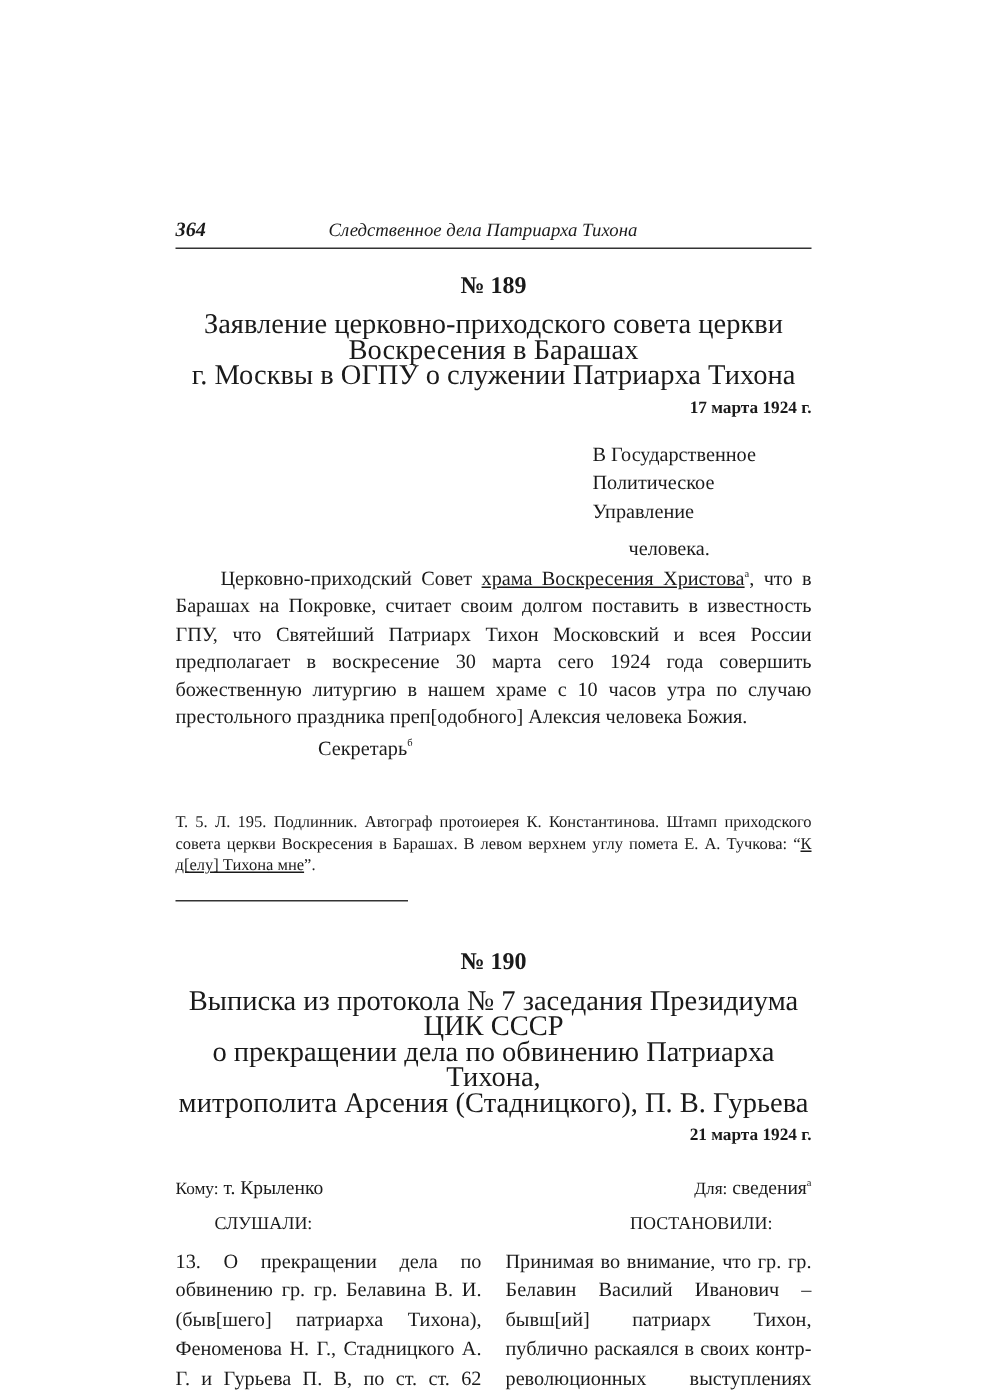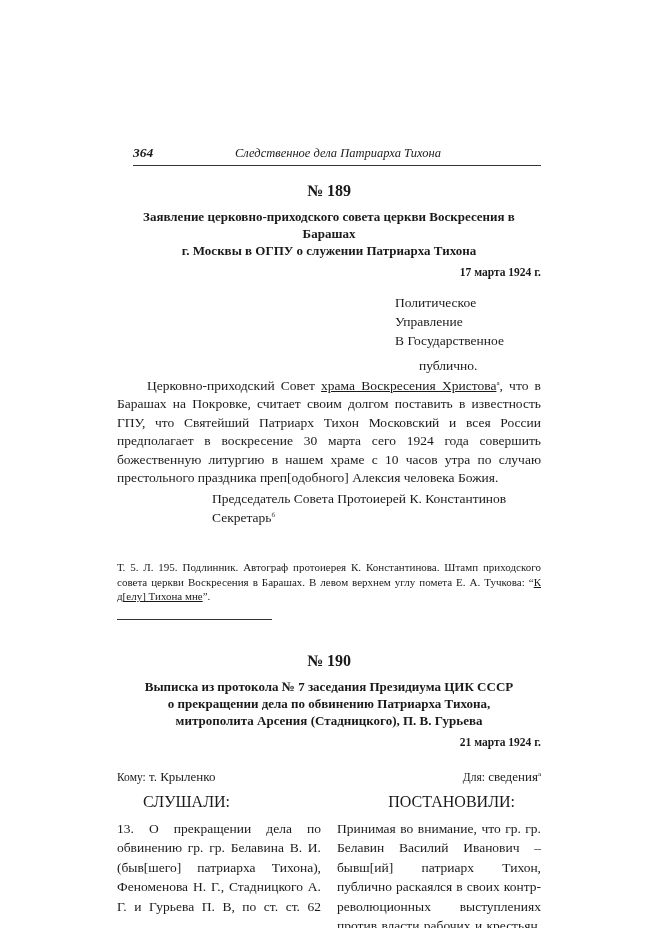"364" .running-head { margin-left: 16px -> none }
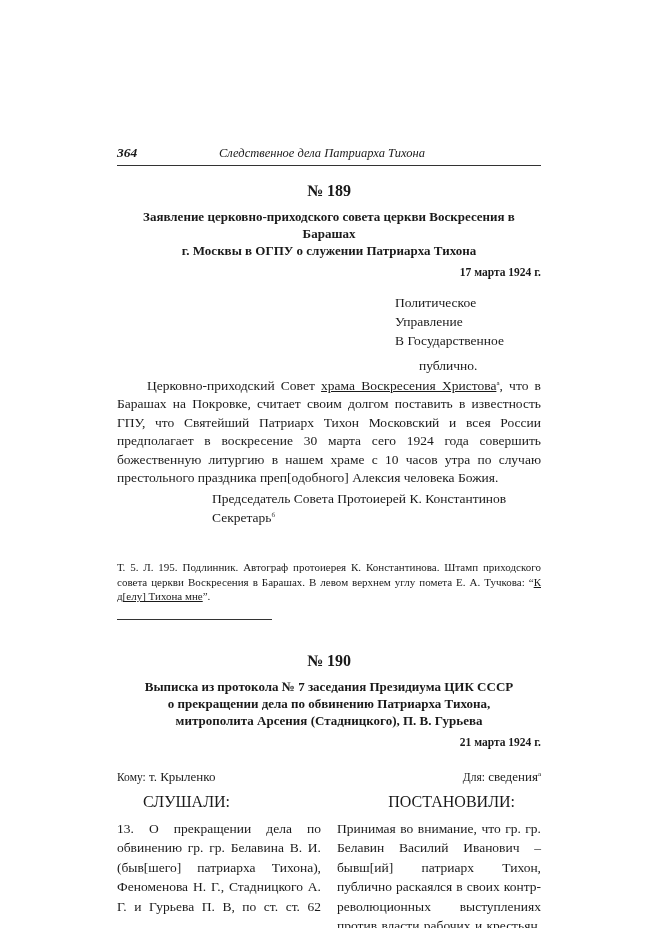"Заявление церковно-приходского совета" .doctitle { font-size: 13px -> 19px; font-weight: bold -> normal }
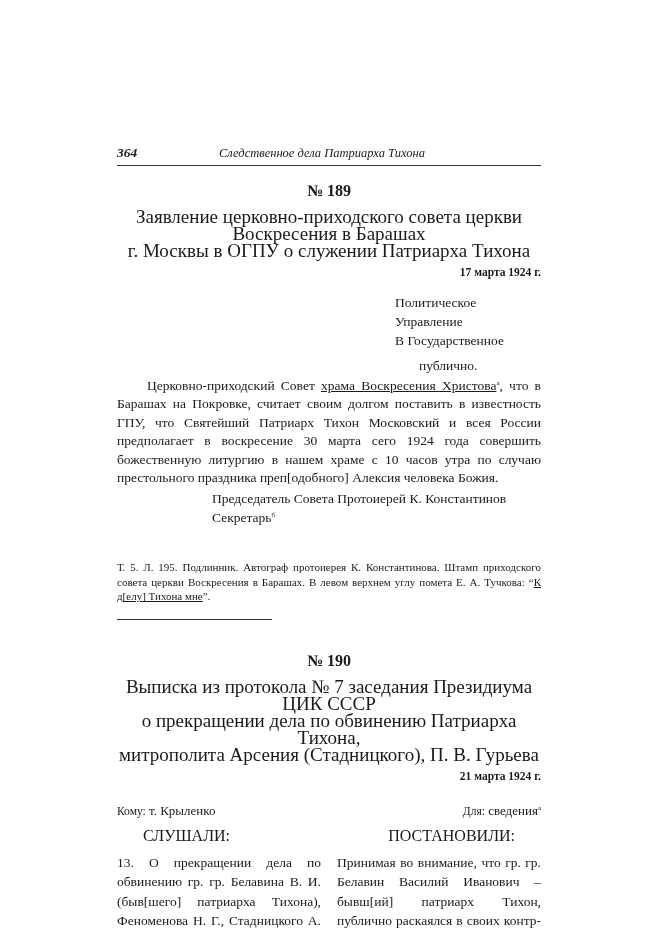"Политическое Управление" div { order: before "В Государственное" -> after "В Государственное" }
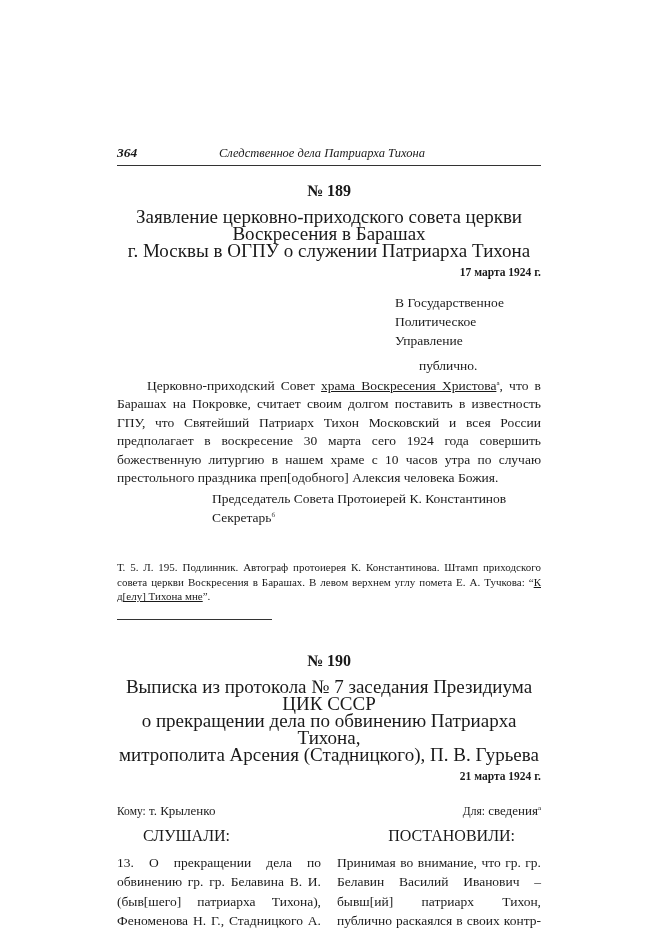"публично." div.stmt-label { text: публично -> человека }
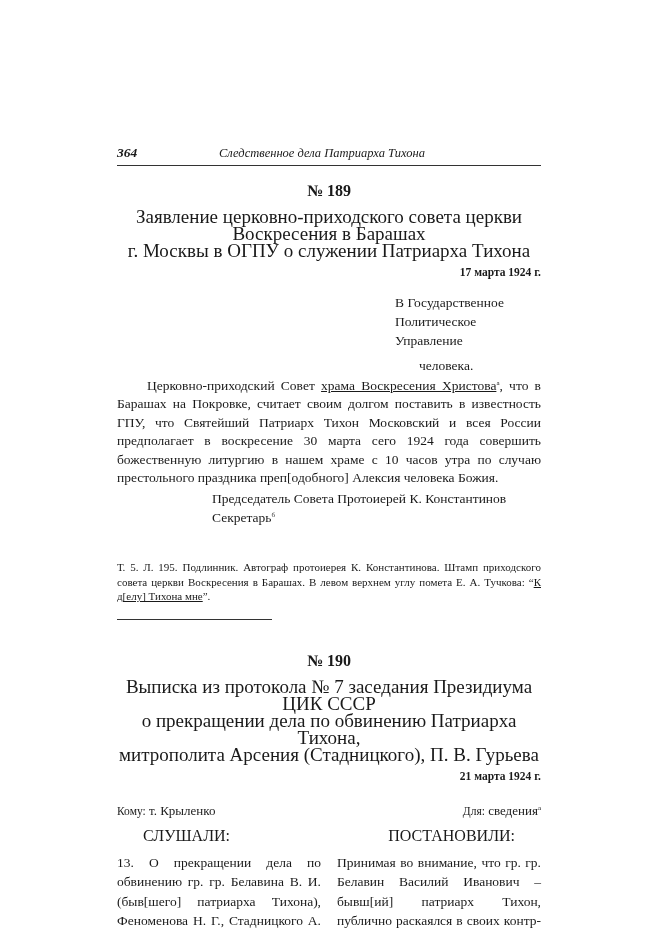"Председатель Совета Протоиерей К." div { html: <div>Председатель Совета Протоиерей К. Константинов</div> -> none }
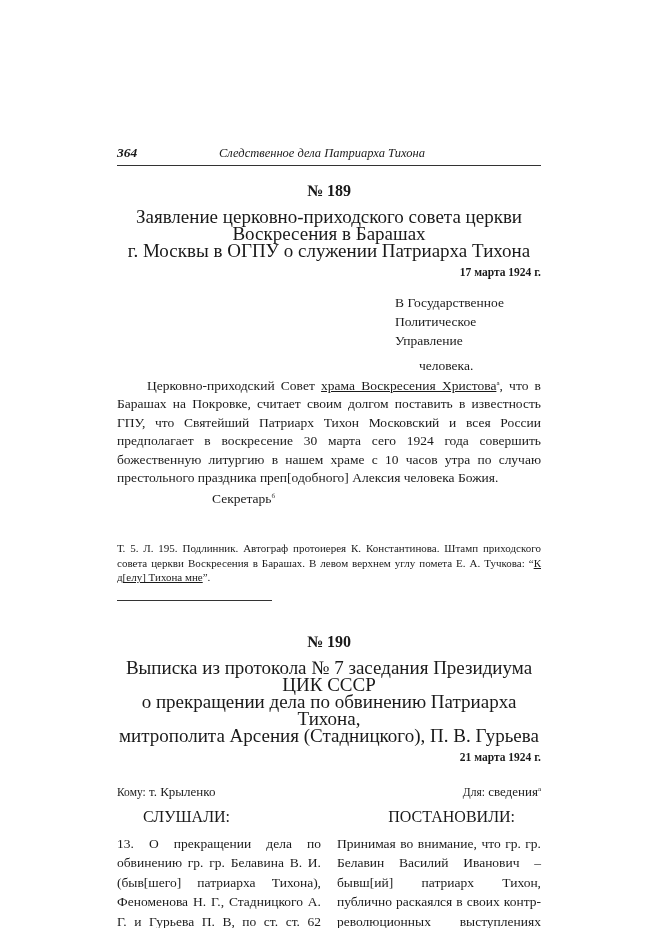"СЛУШАЛИ:" .col-head-row { font-size: 16px -> 12px }
